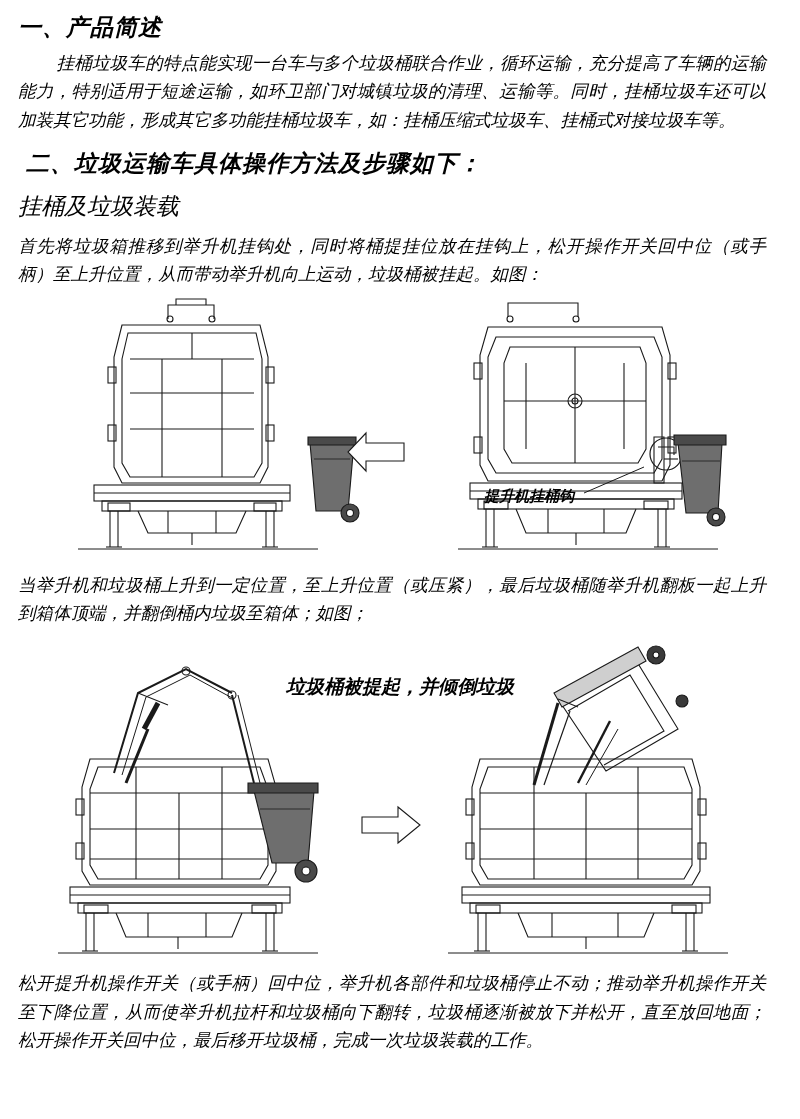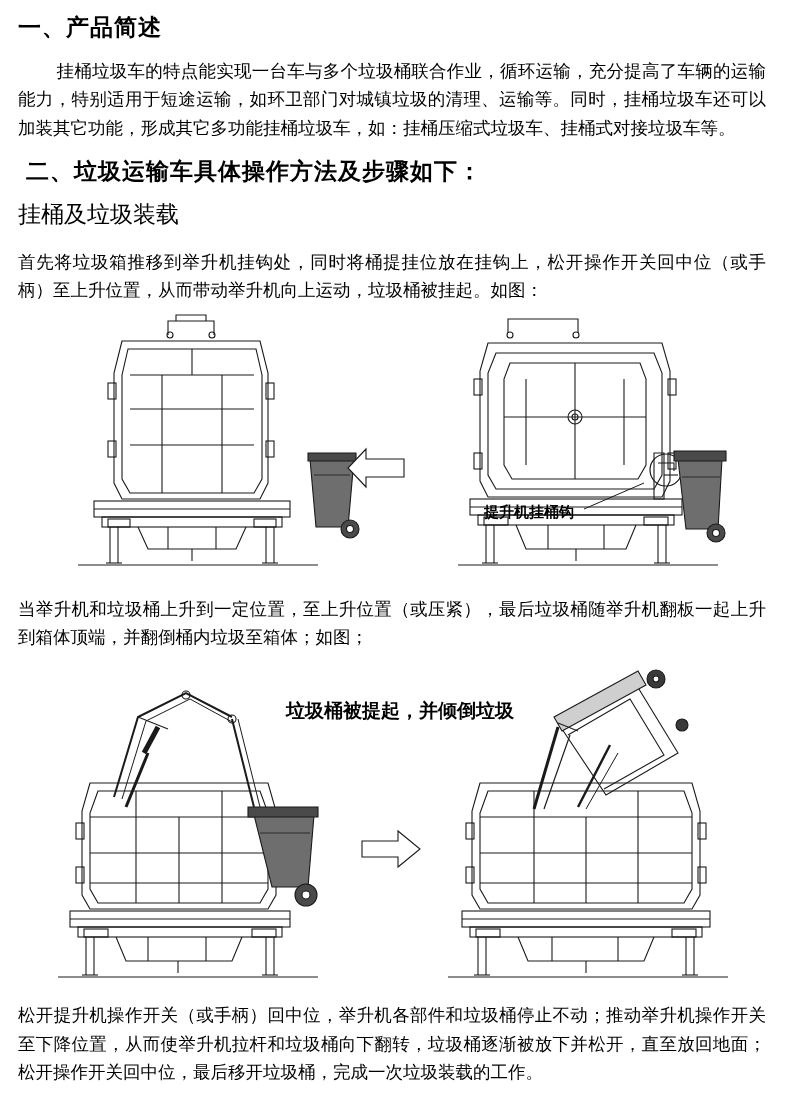"一、产品简述" .page { font-style: none -> italic }
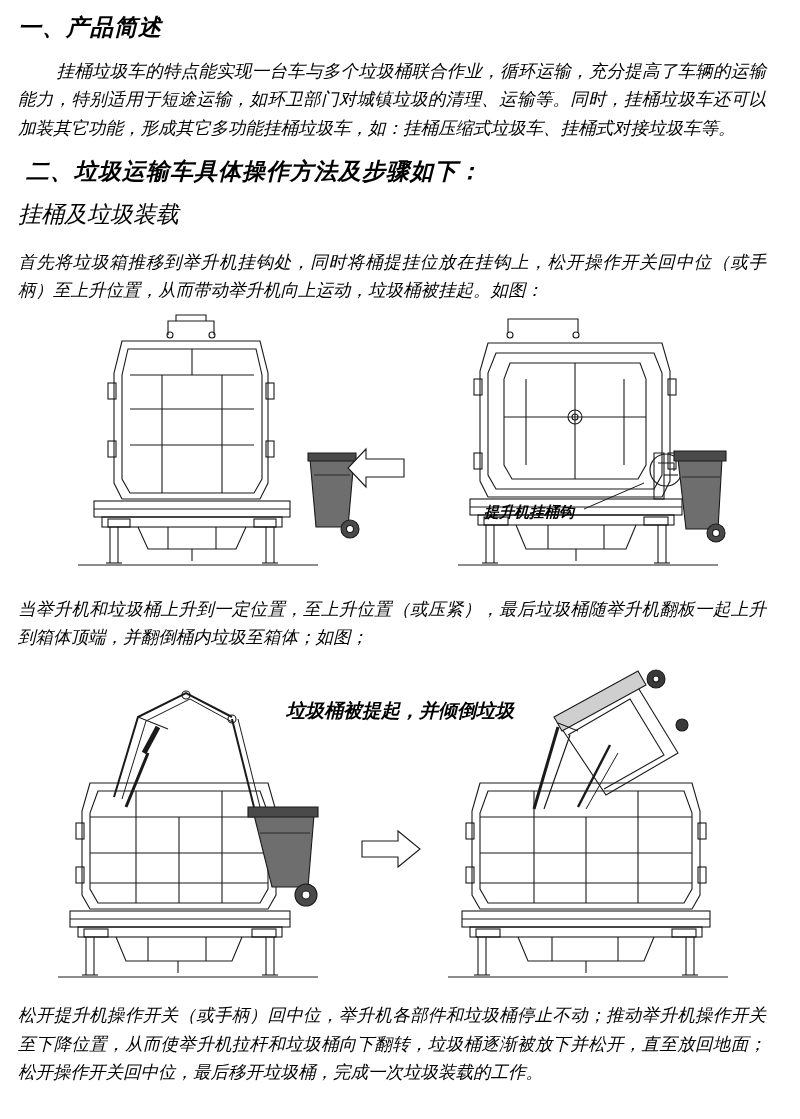"挂桶垃圾车的特点能实现一台车与多个垃圾桶联合作业，循环运输，充分提高了车辆的运输" p.body-text { margin: 14px 0 0 0 -> 6px 0 0 0 }
